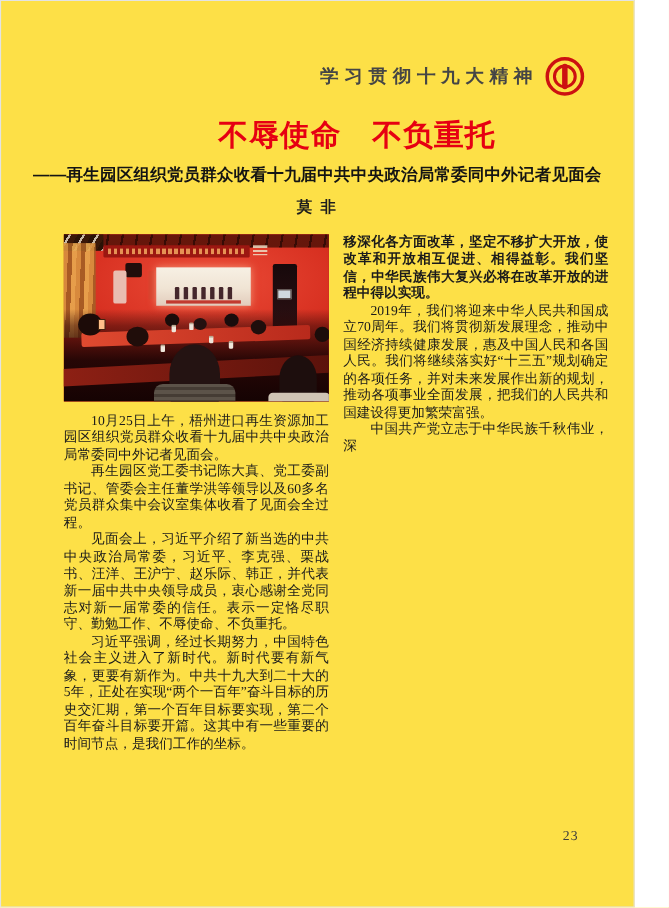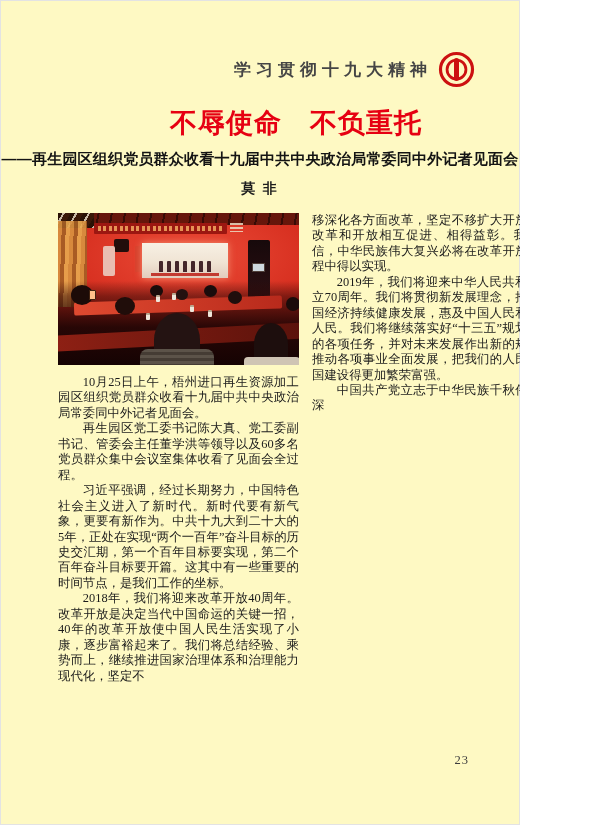"学习贯彻十九大精神" .page { background: #fef9c3 -> #fde047; width: 520px -> 577px }
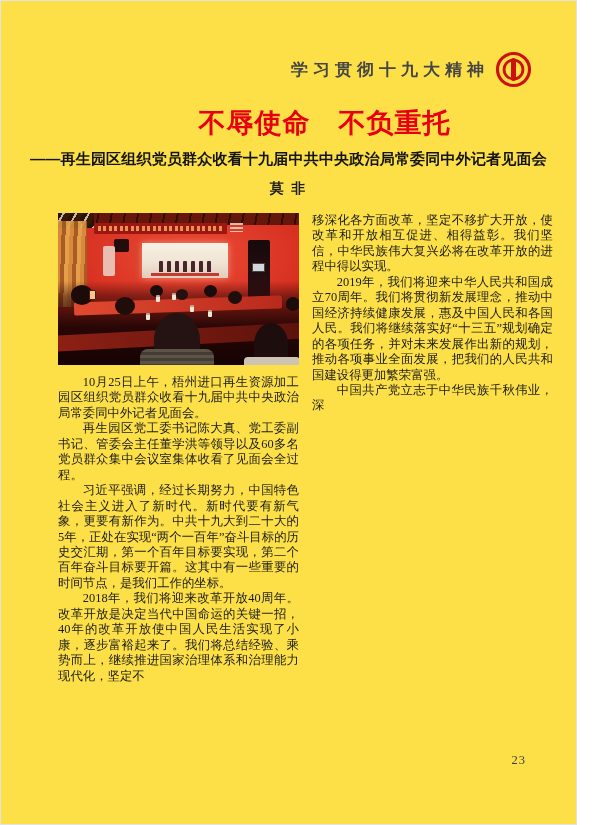"移深化各方面改革，坚定不移扩大开放，使改革和开放相互促进、相得益彰。我们坚信，中" .col p.no-indent { font-weight: none -> bold }
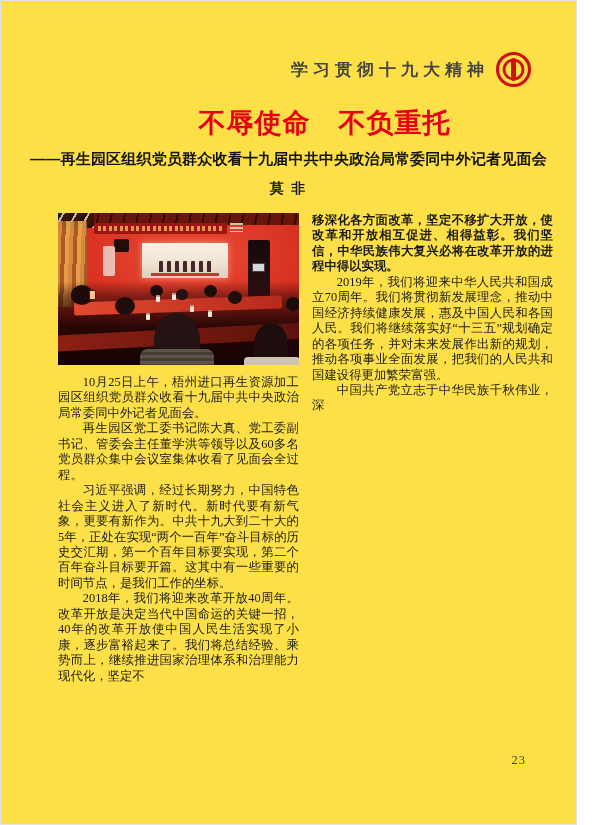"见面会上，习近平介绍了新当选的中共中央政治局常委，习近平、李克强、栗战书、汪洋、" p { html: none -> <p>见面会上，习近平介绍了新当选的中共中央政治局常委，习近平、李克强、栗战书、汪洋、王沪宁、赵乐际、韩正，并代表新一届中共中央领导成员，衷心感谢全党同志对新一届常委的信任。表示一定恪尽职守、勤勉工作、不辱使命、不负重托。</p> }
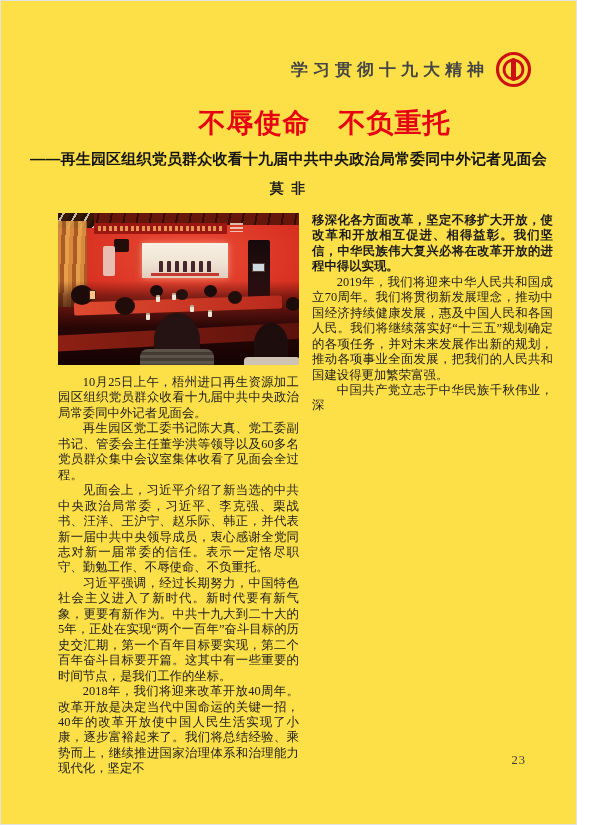"2018年，我们将迎来改革开放40周年。改革开放是决定当代中国命运的关键一招，4" p { html: <p>2018年，我们将迎来改革开放40周年。改革开放是决定当代中国命运的关键一招，40年的改革开放使中国人民生活实现了小康，逐步富裕起来了。我们将总结经验、乘势而上，继续推进国家治理体系和治理能力现代化，坚定不</p> -> none }
